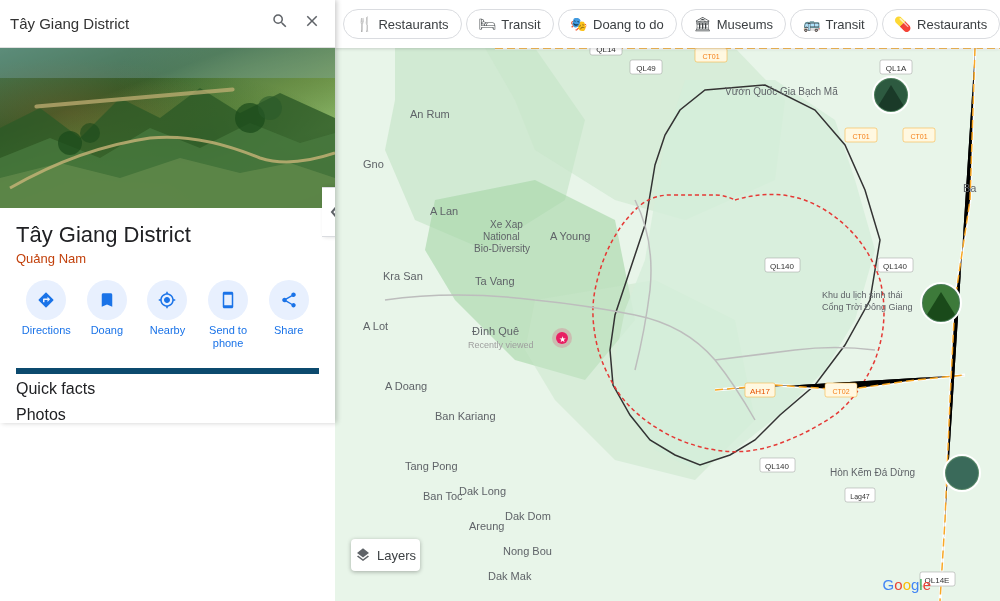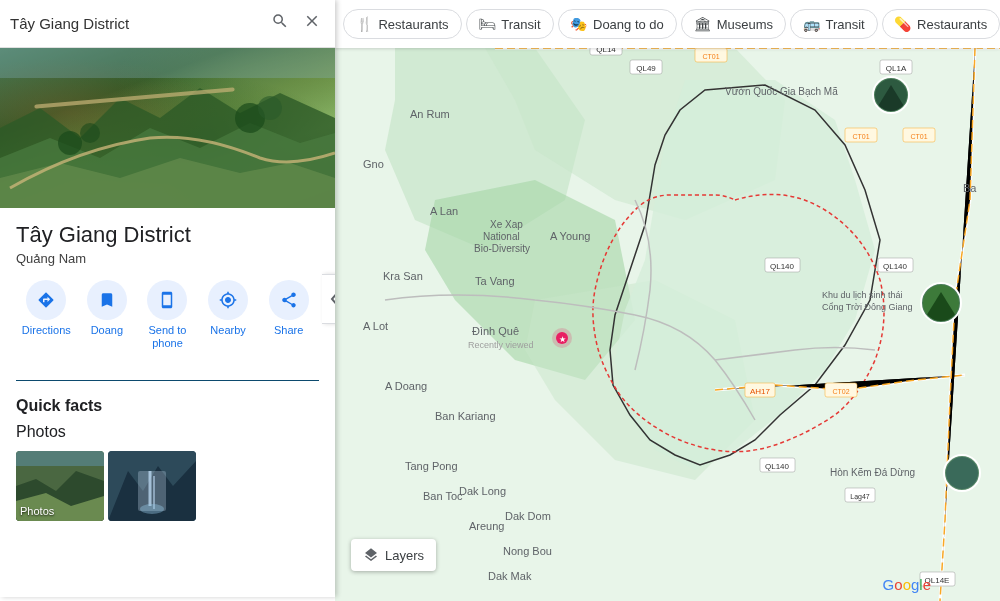"Tây Giang District" #left-panel { height: 597px -> 423px }
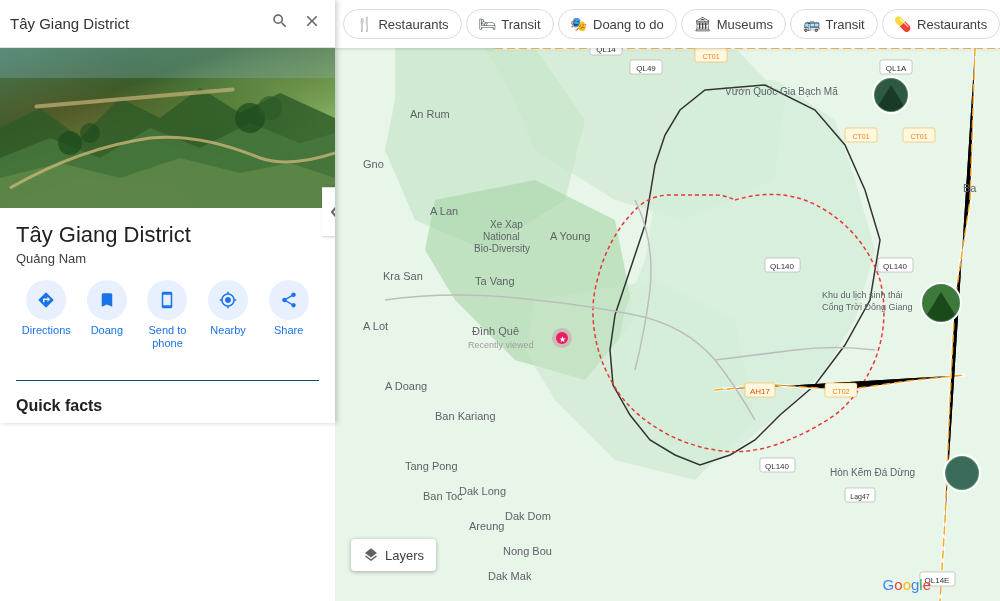"Quảng Nam" #place-region { color: #404040 -> #c2410c }
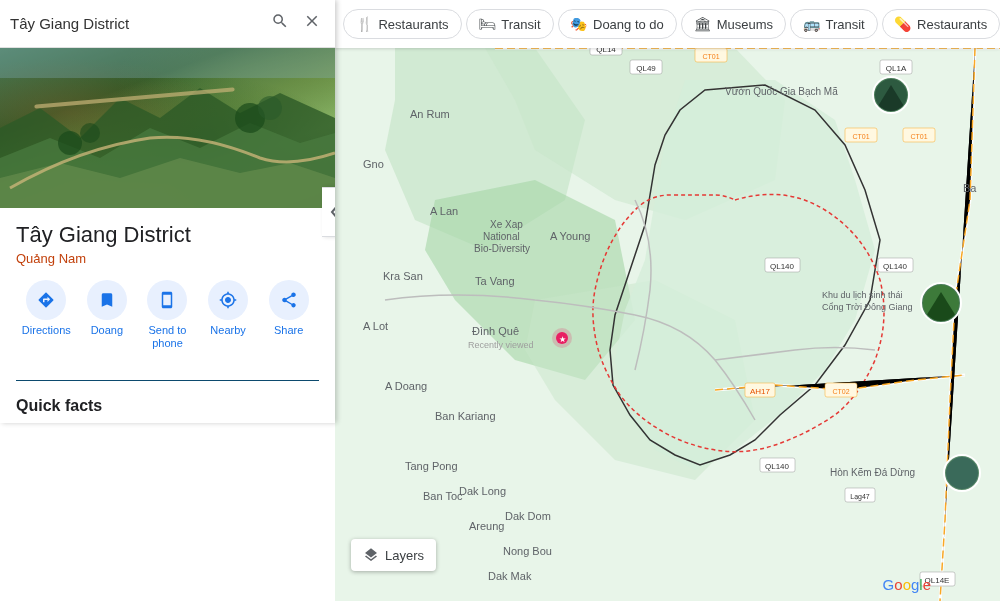"Directions" #action-buttons { border-bottom: 1px solid #0c4a6e -> 6px solid #0c4a6e; margin-bottom: 16px -> 6px; padding-bottom: 30px -> 18px }
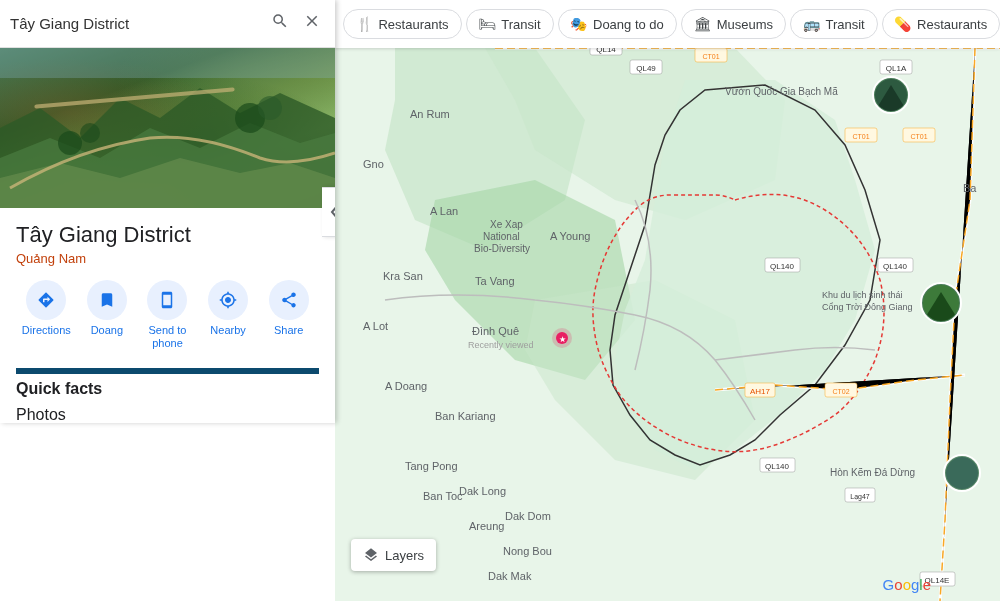"Send to" button.action-btn { order: before "Nearby" -> after "Nearby" }
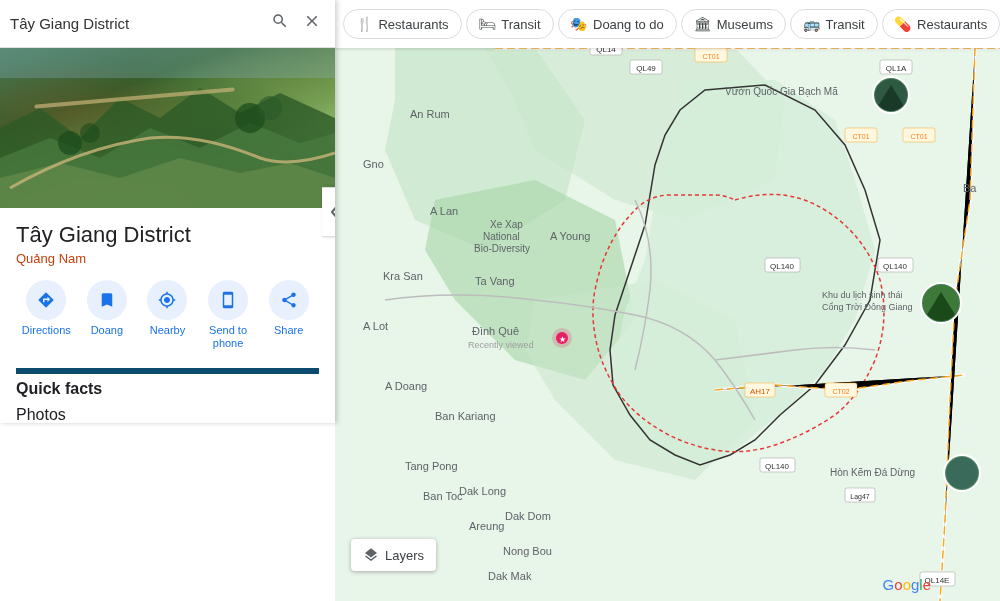"Quick facts" #quick-facts-title { font-weight: 700 -> 400 }
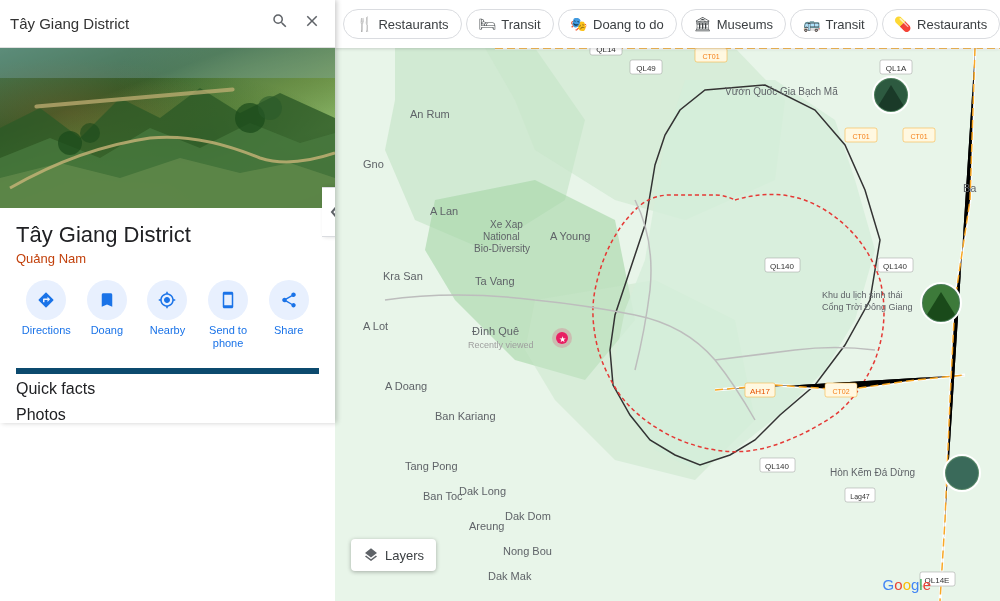"Layers" #layers-btn { padding: 8px 12px -> 8px 4px }
